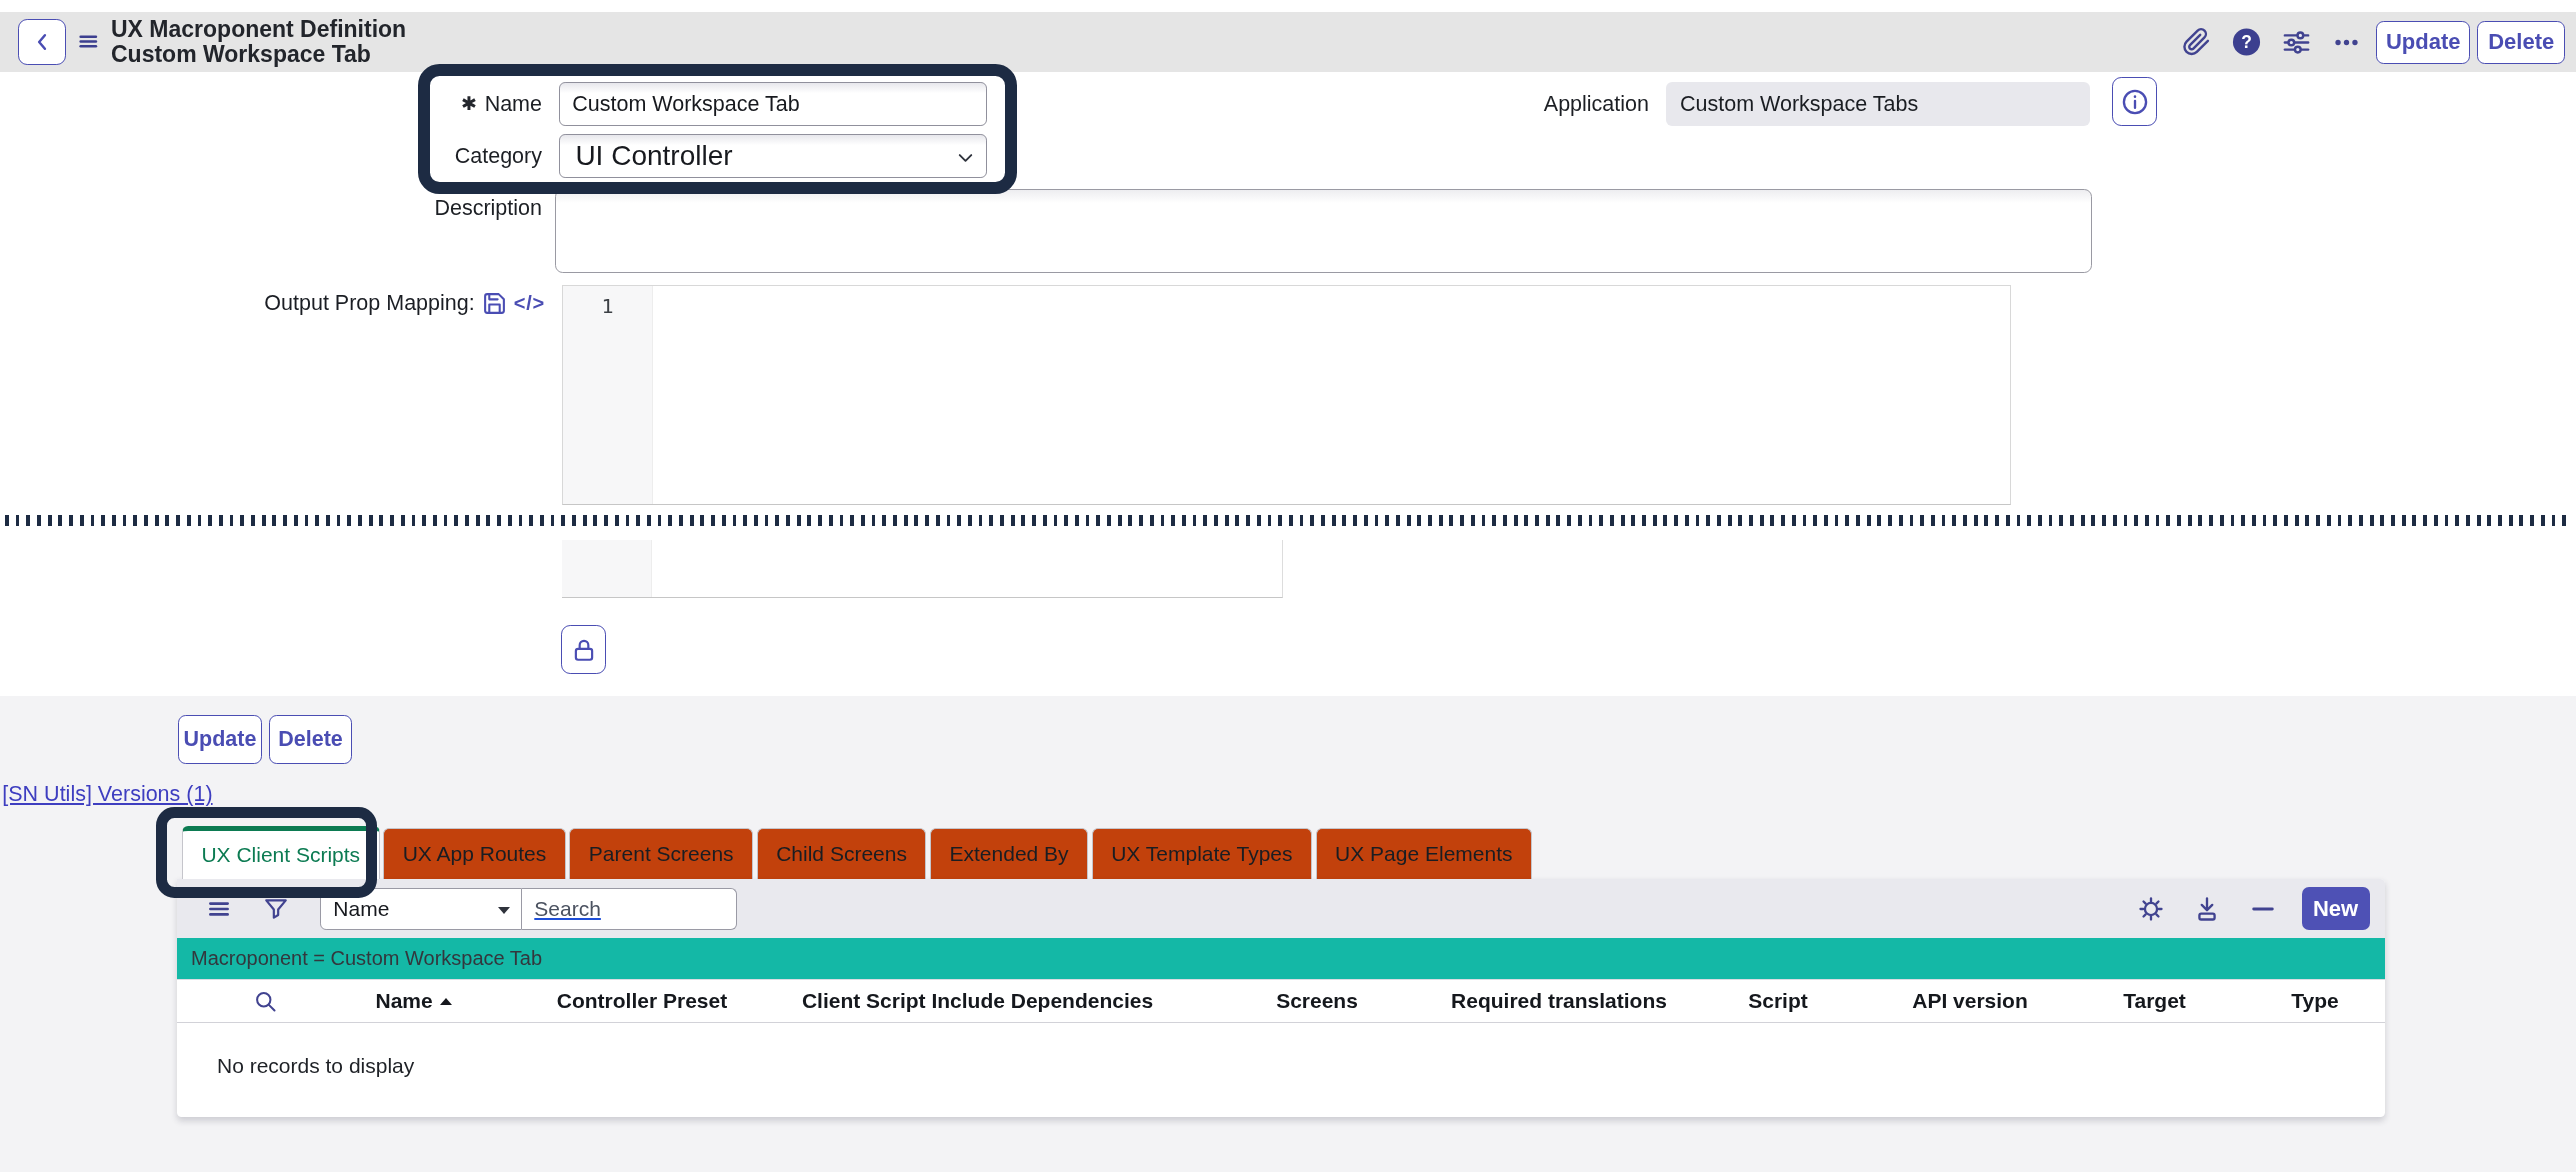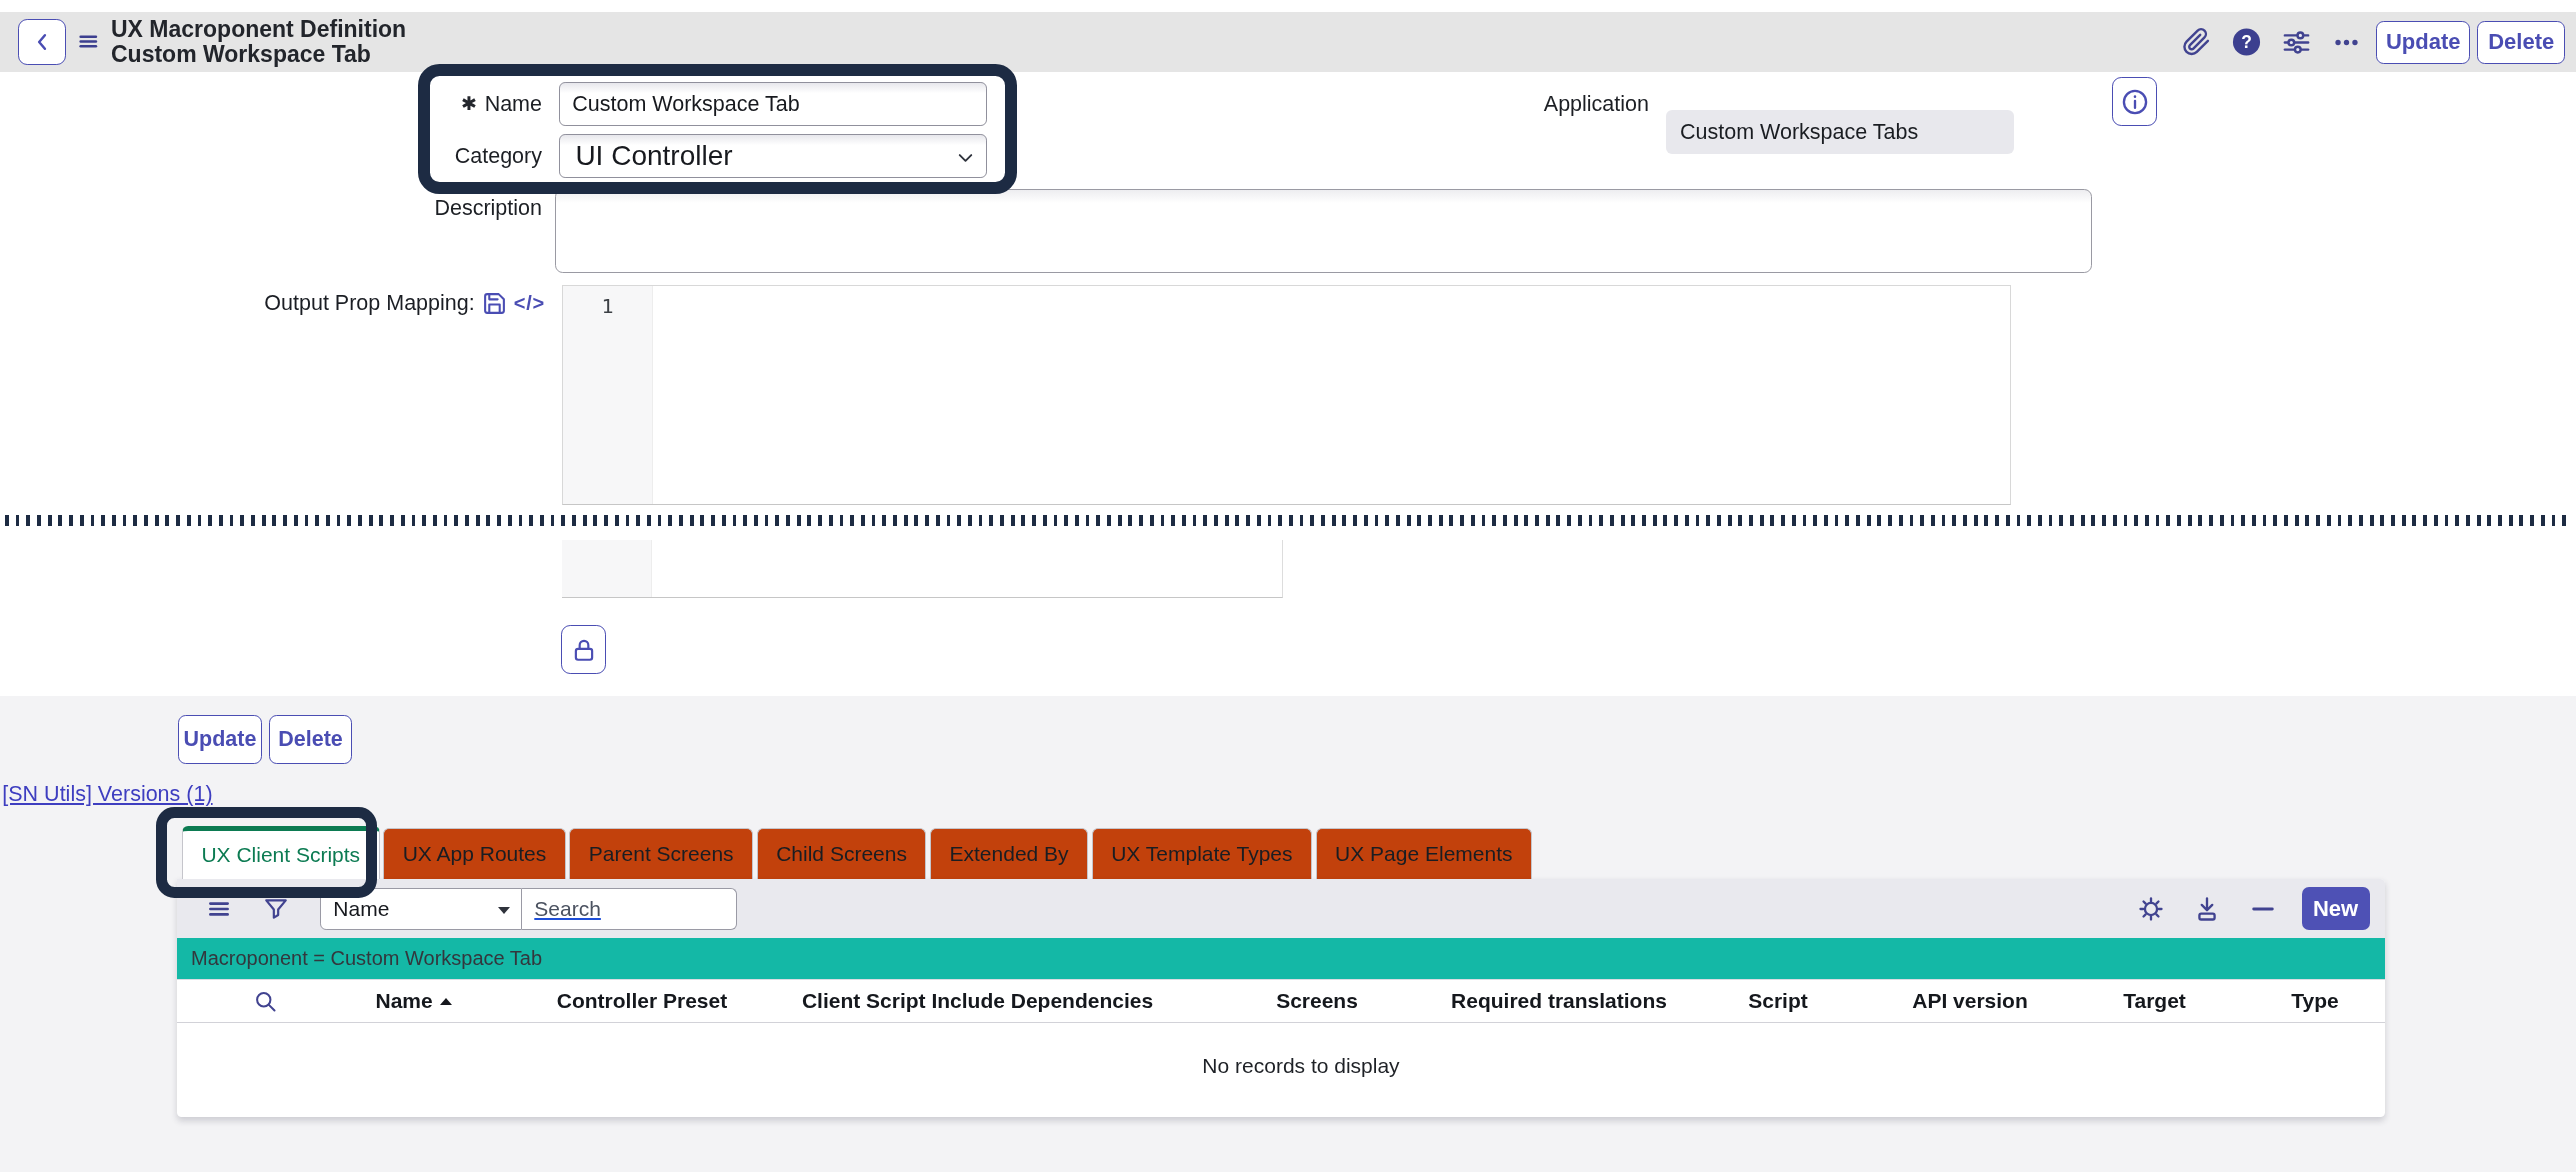"Custom Workspace Tabs" .application-field { margin-top: 28px -> none; width: 348px -> 424px }
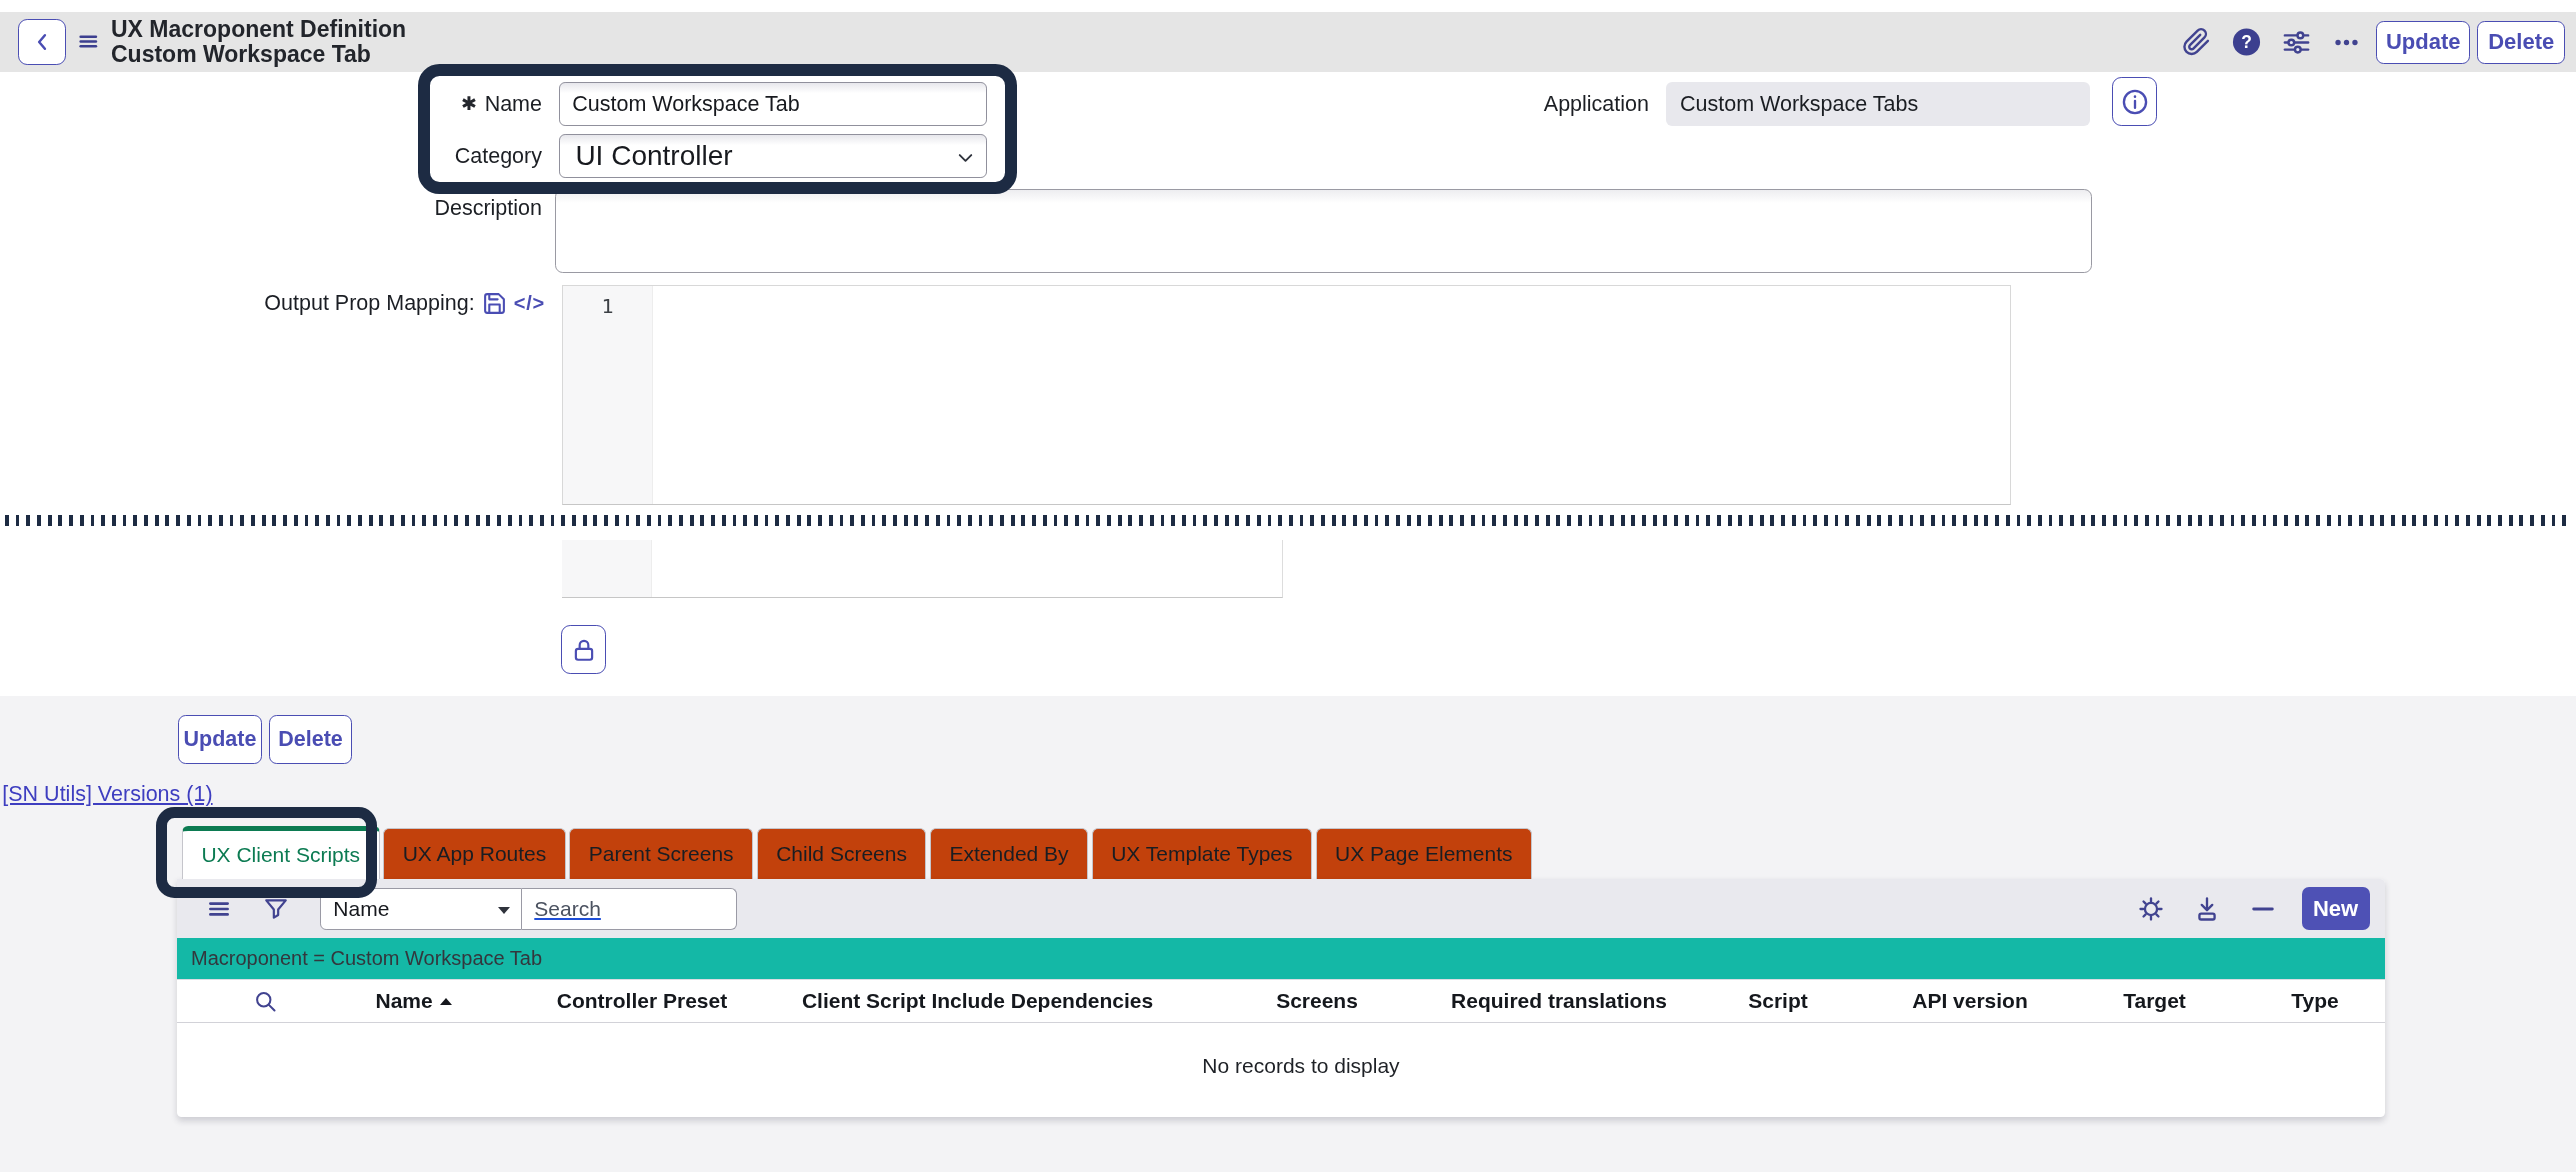"No records to display" .tbody-empty { text-align: center -> none }
